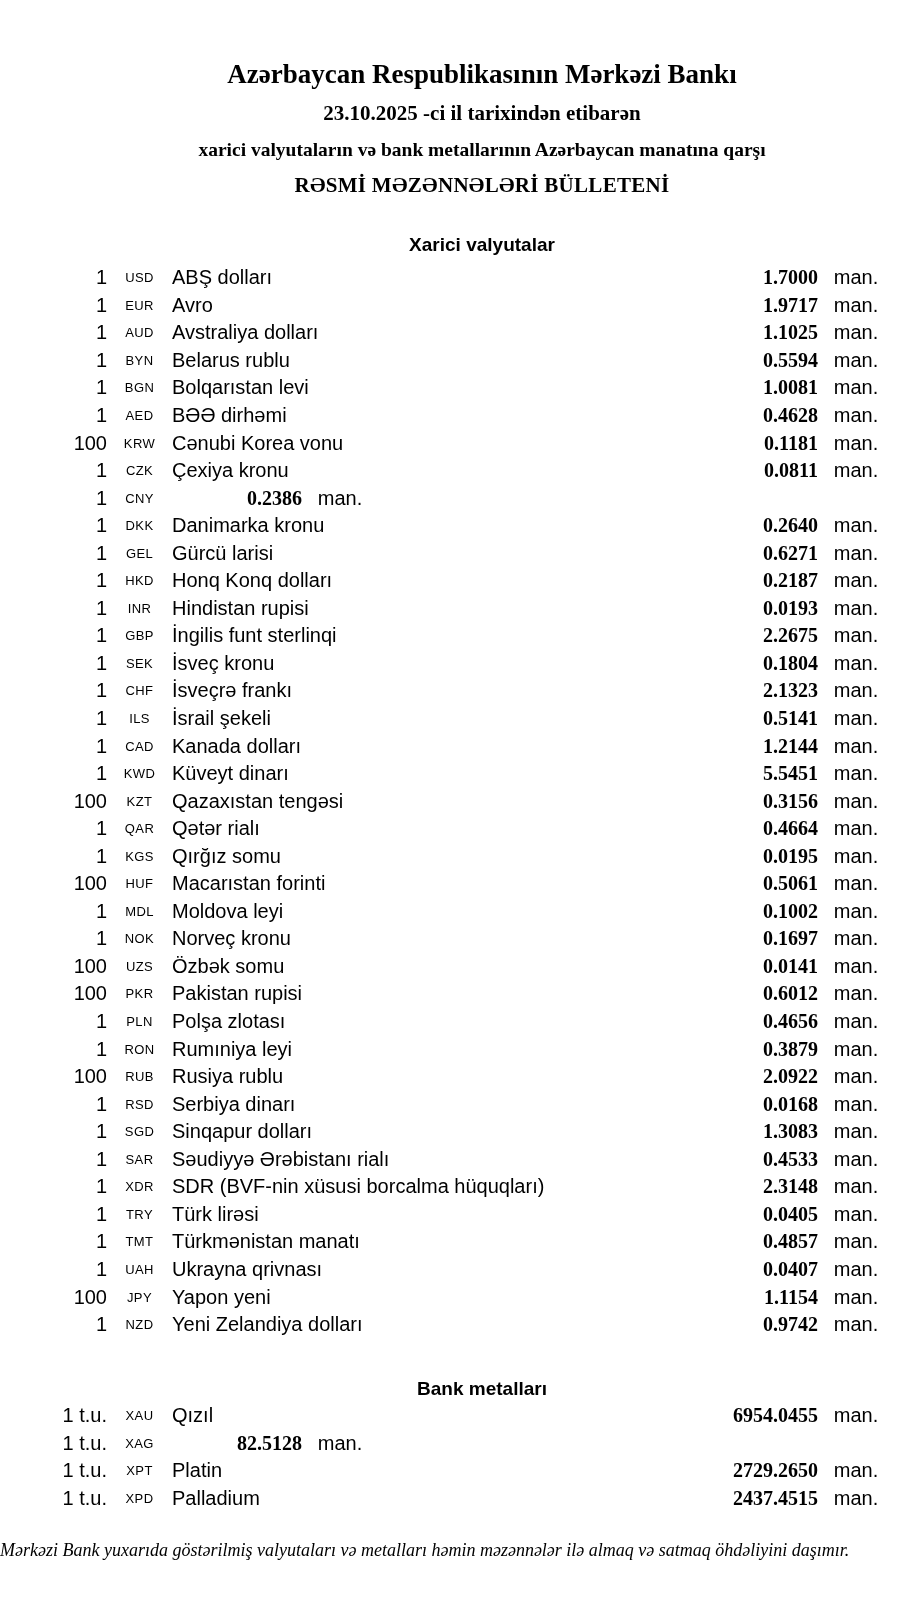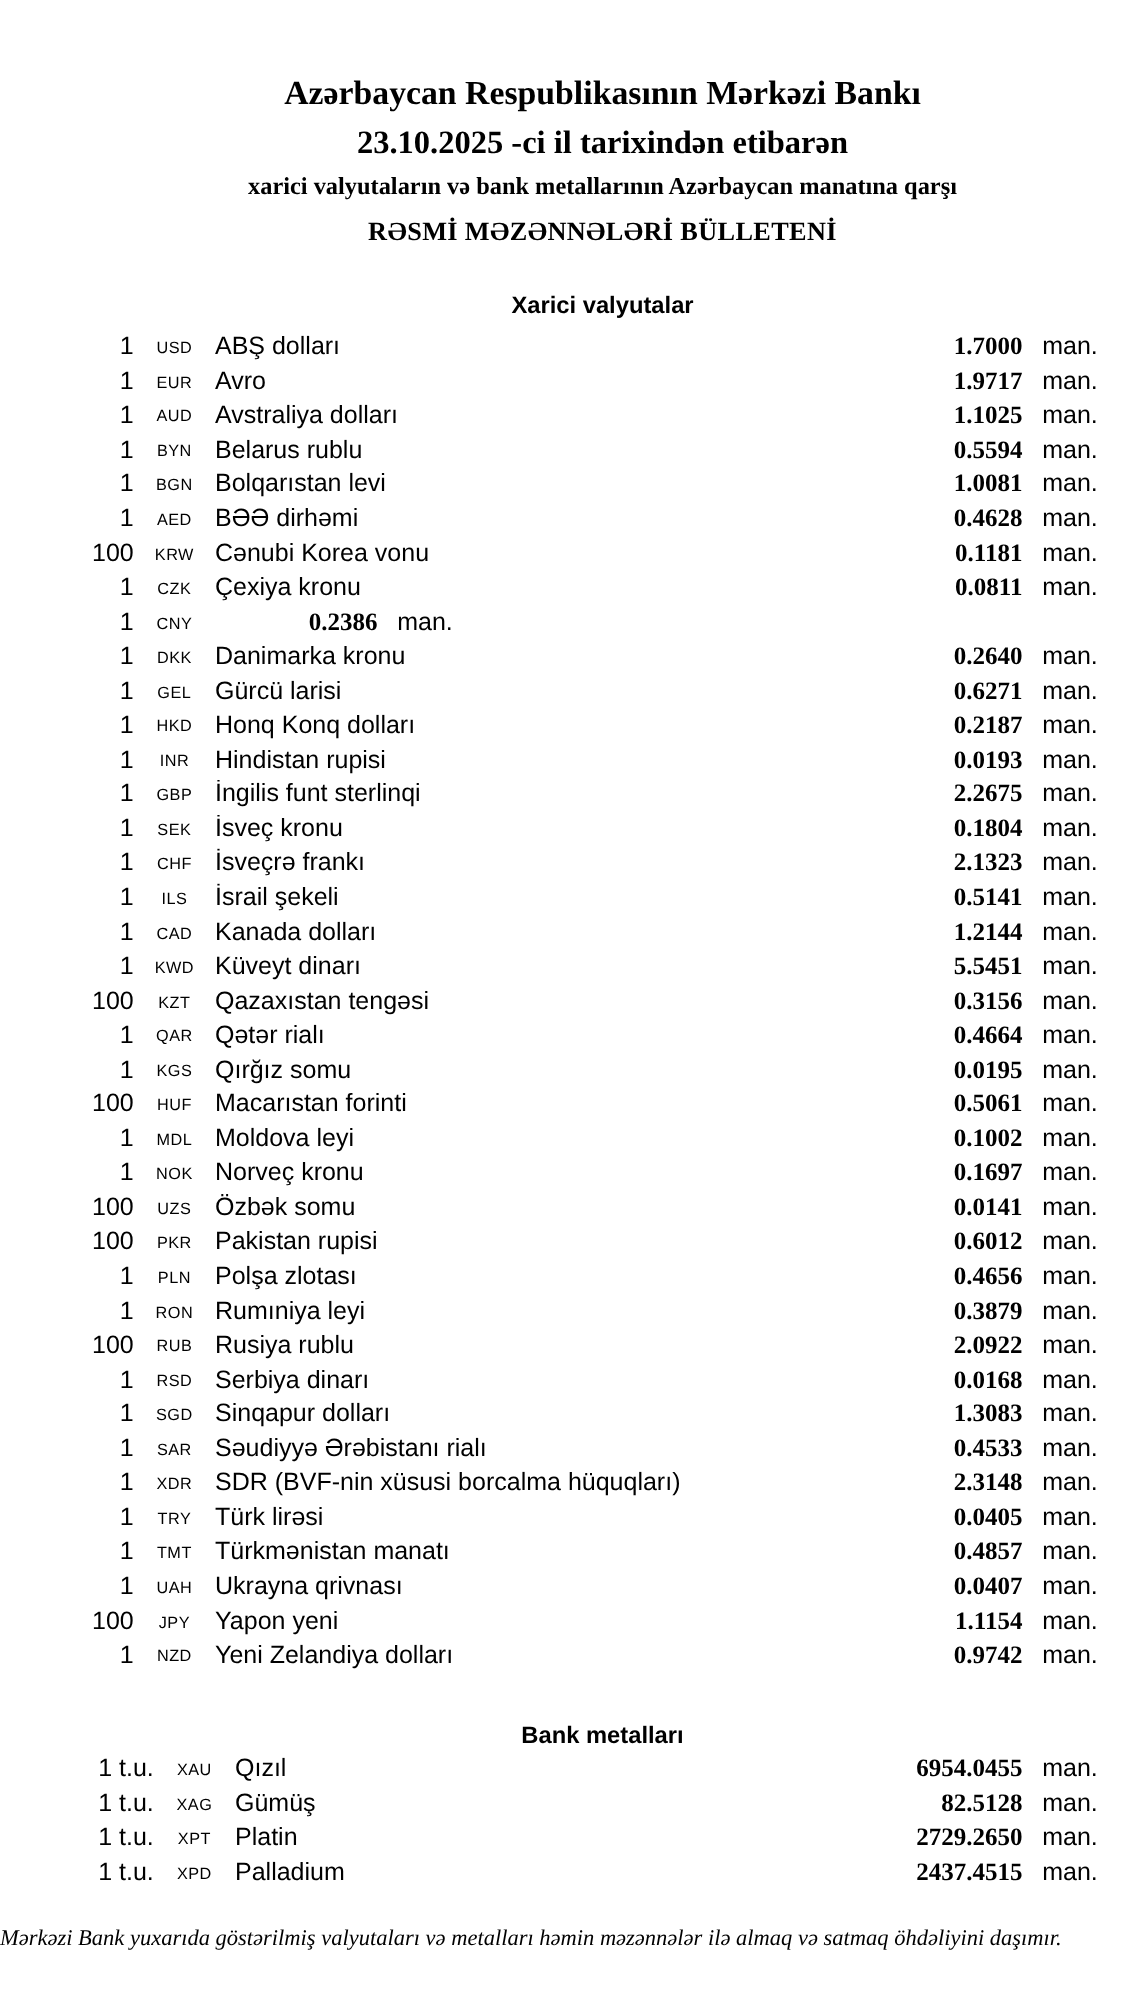"23.10.2025 -ci il tarixindən etibarən" .date-line { font-size: 26px -> 21px }
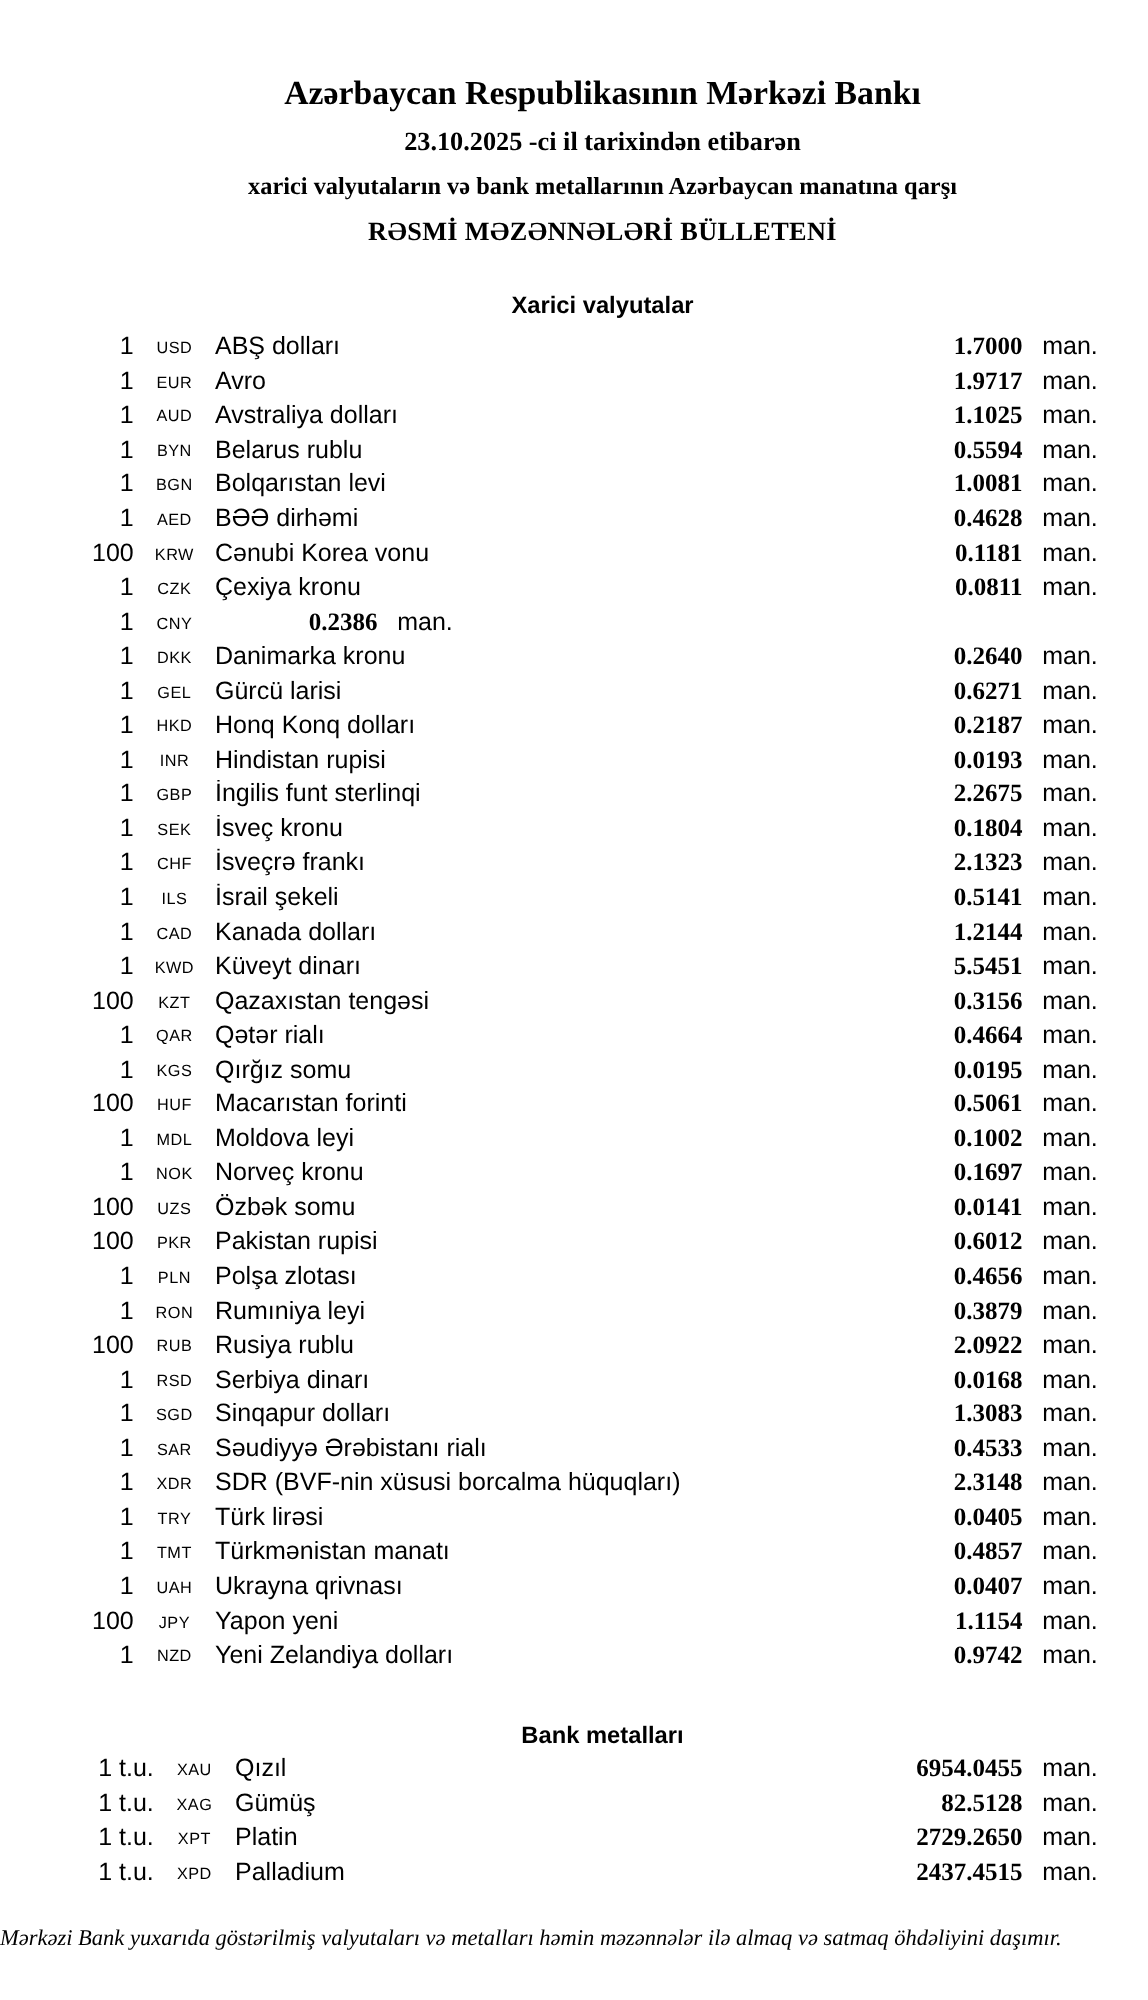"1 t.u." #metal-rows { padding-left: 16px -> none }
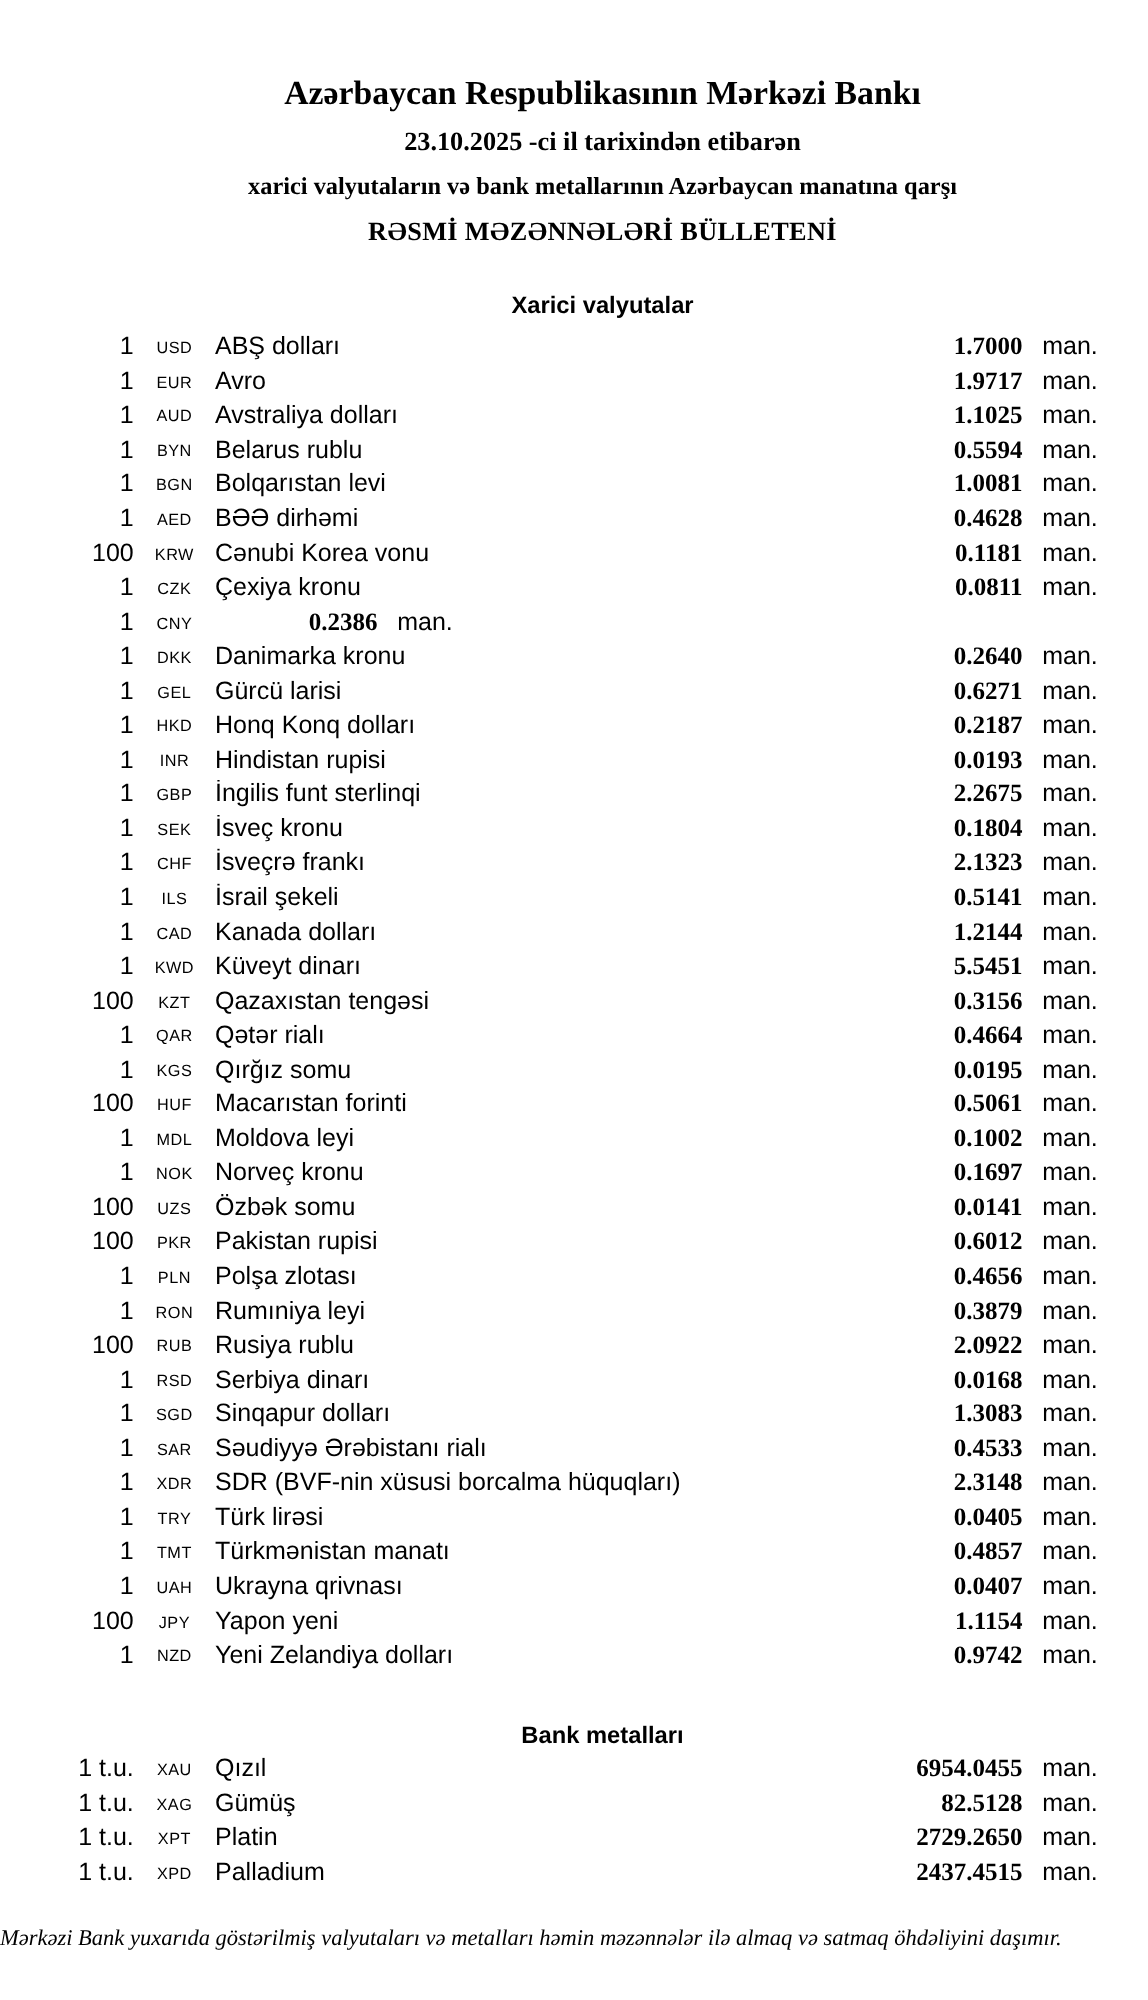"Gümüş" span.name { html: <span>Gümüş</span> -> none }
